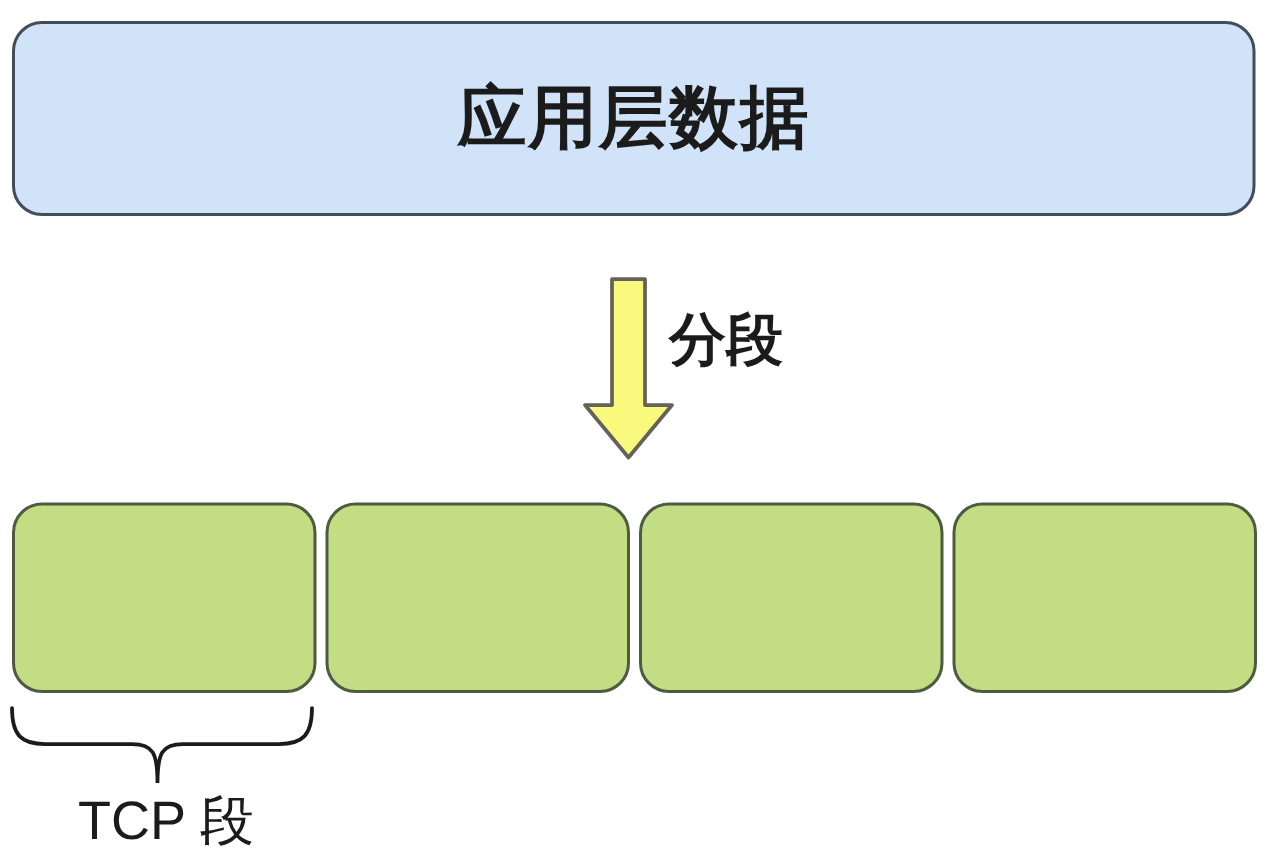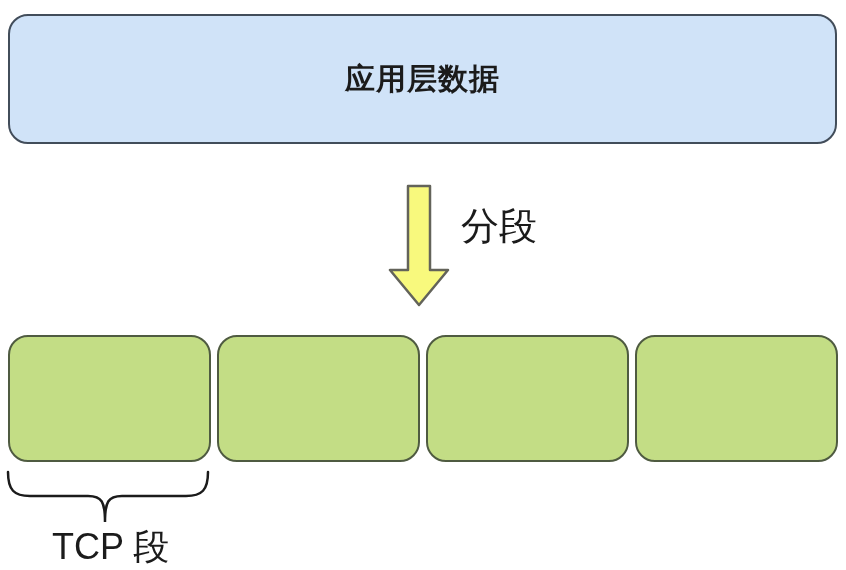"应用层数据" .app-box-label { font-size: 30px -> 46px }
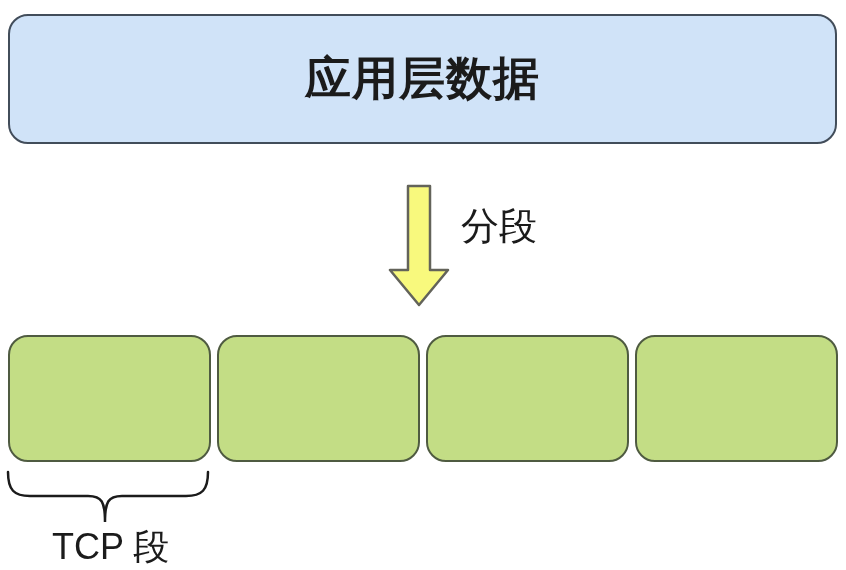"分段" .arrow-label { font-weight: 400 -> 700; left: 461px -> 446px }
